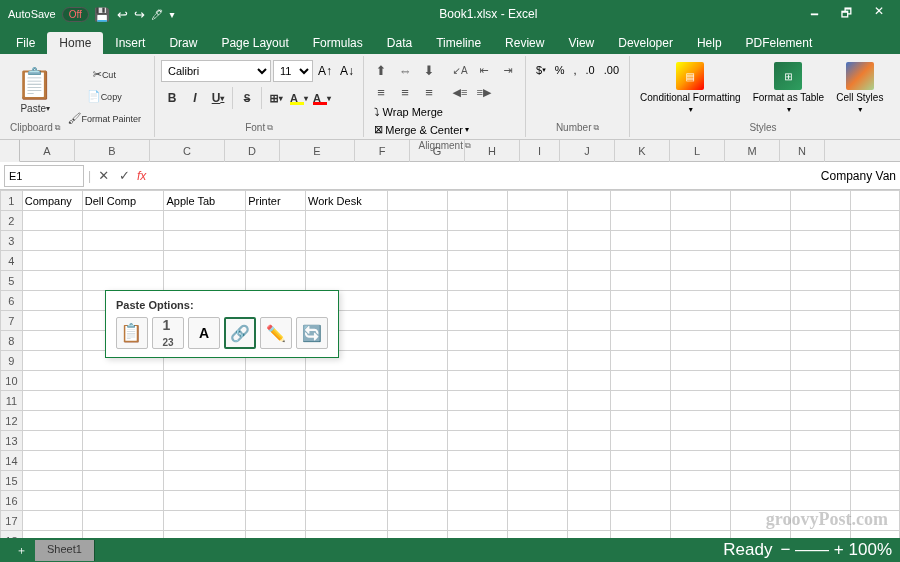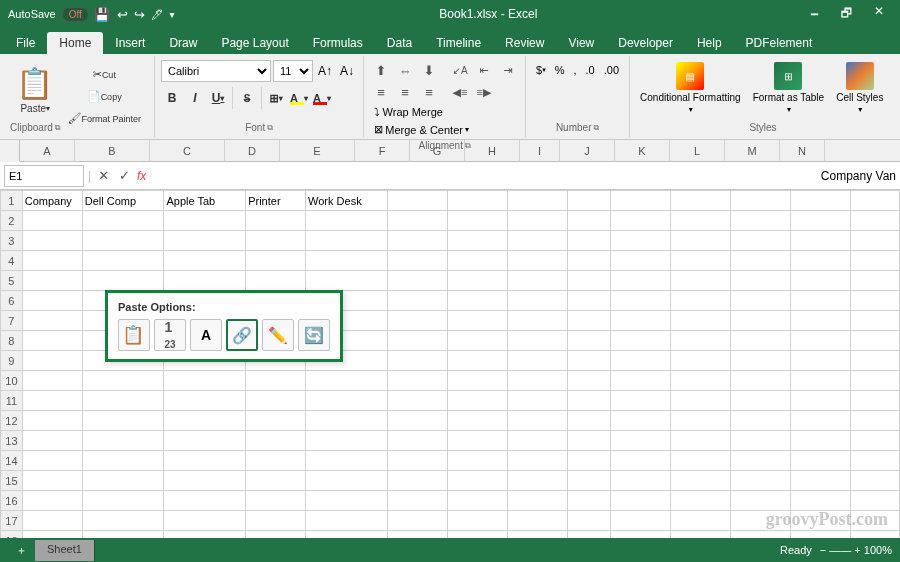"Paste Options:" .paste-options-popup { border: 3px solid #15803d -> 1px solid #15803d }
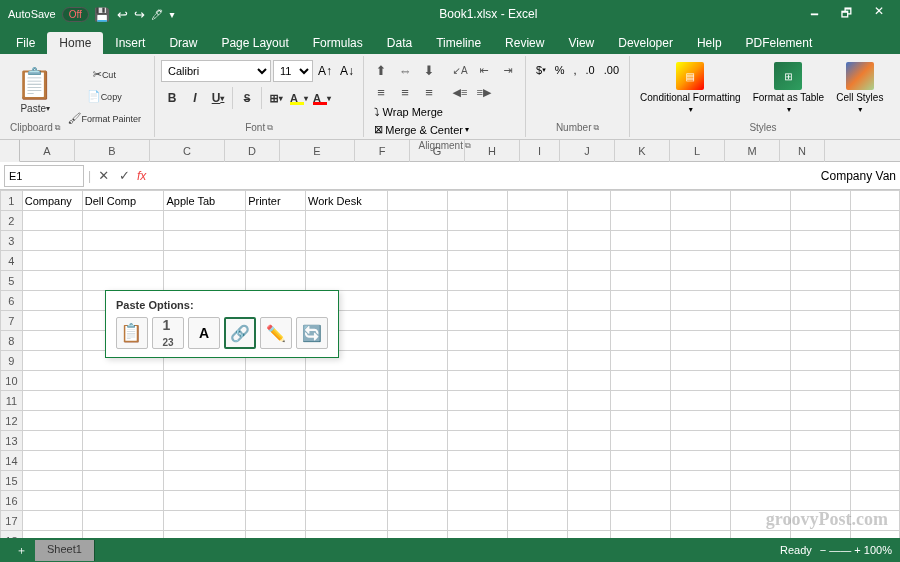"Ready" .bottom-right { font-size: 11px -> 17px }
